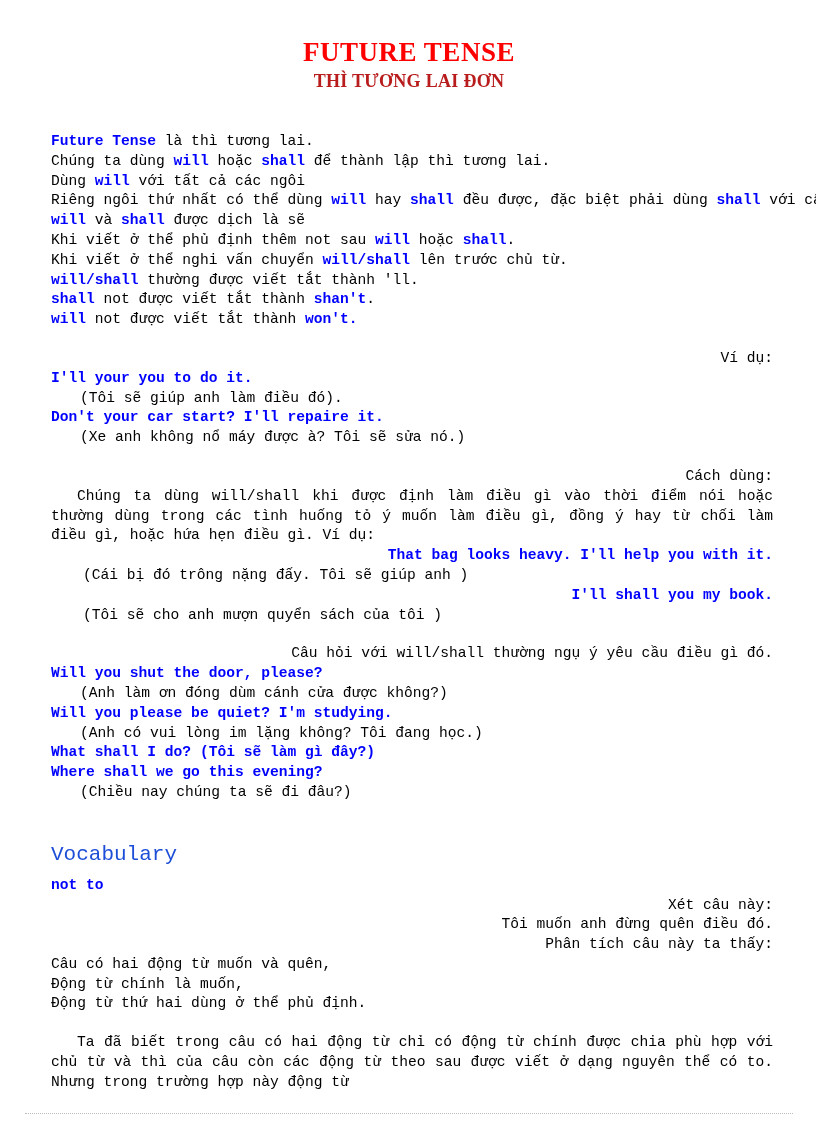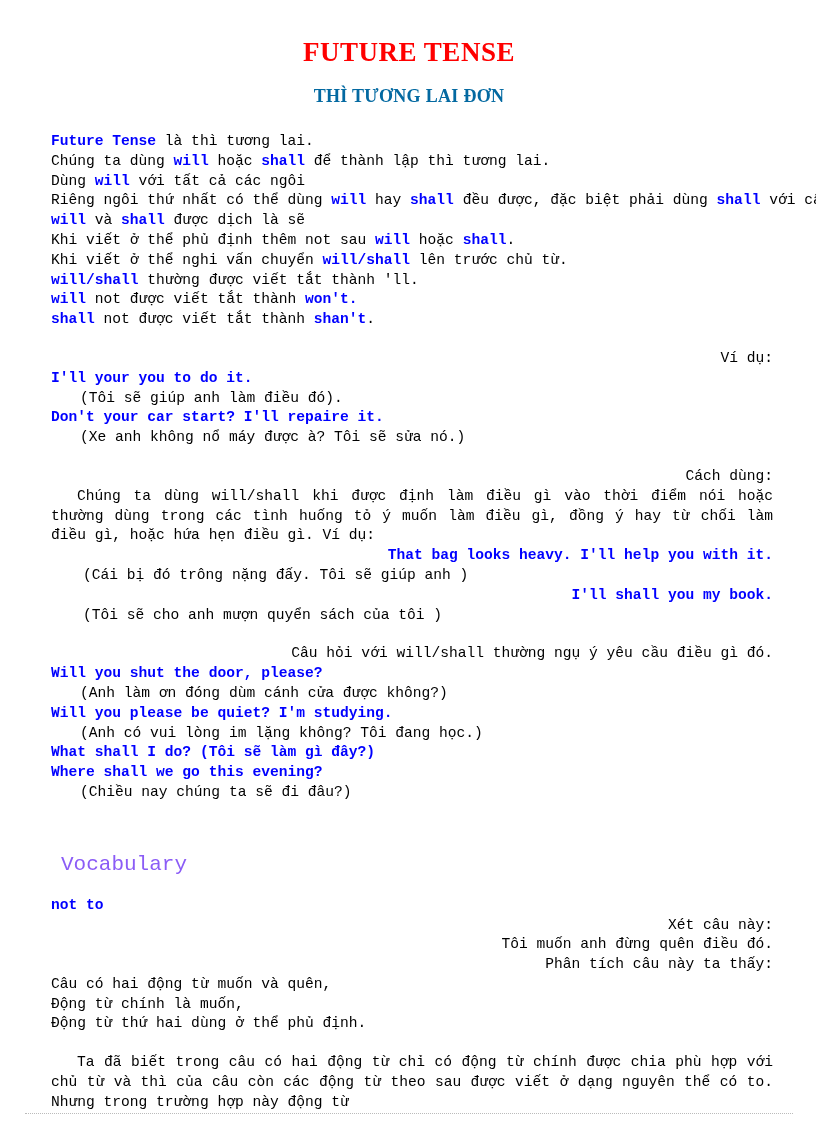"THÌ TƯƠNG LAI ĐƠN" .doc-subtitle { color: #0369a1 -> #b91c1c; margin: 20px 0 0 0 -> 5px 0 0 0 }
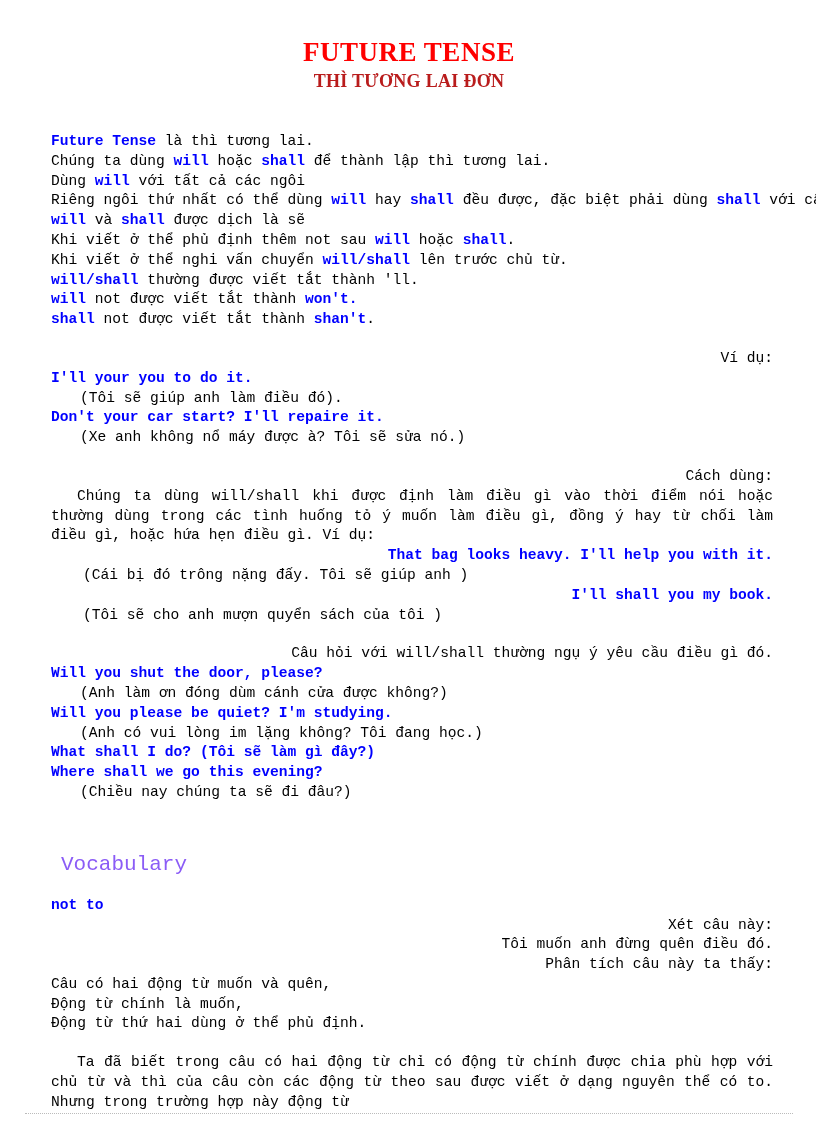"will not được viết tắt" div.ln { order: before "shall not được viết tắt" -> after "shall not được viết tắt" }
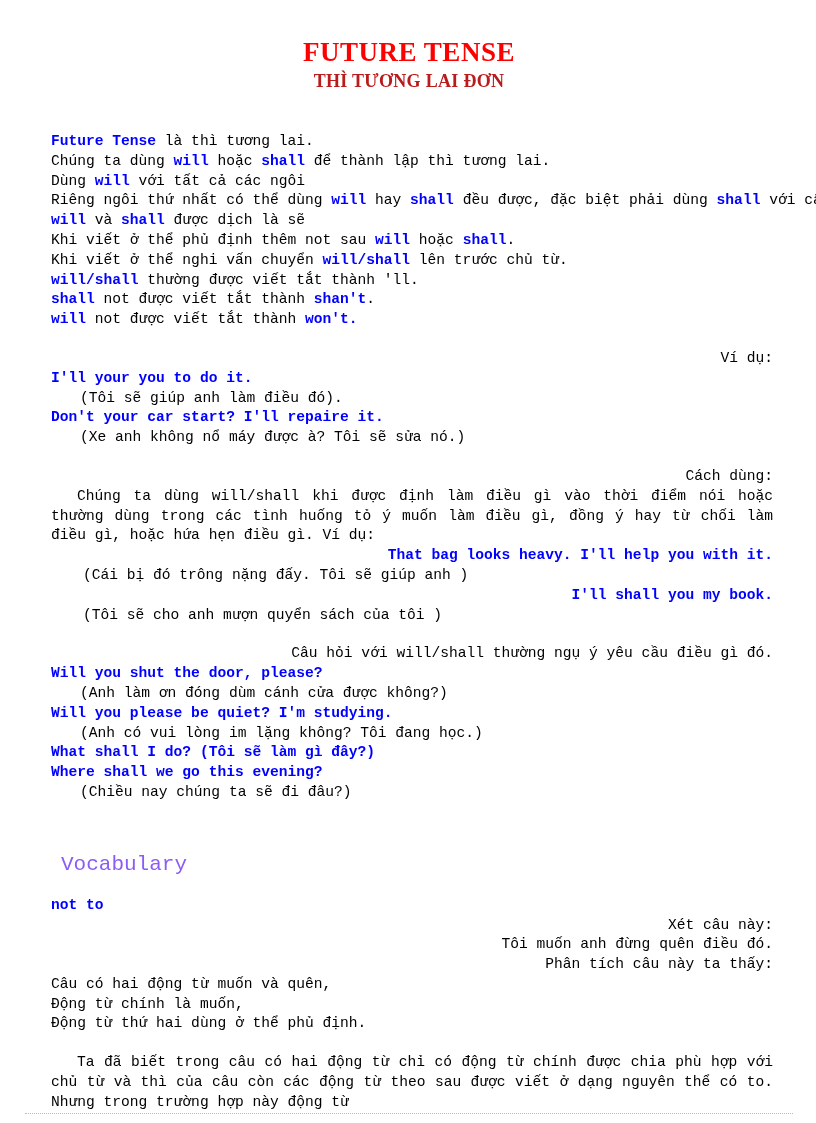"Vocabulary" .vocab-head { color: #8b5cf6 -> #1d4ed8; margin: 10px -> 0 }
